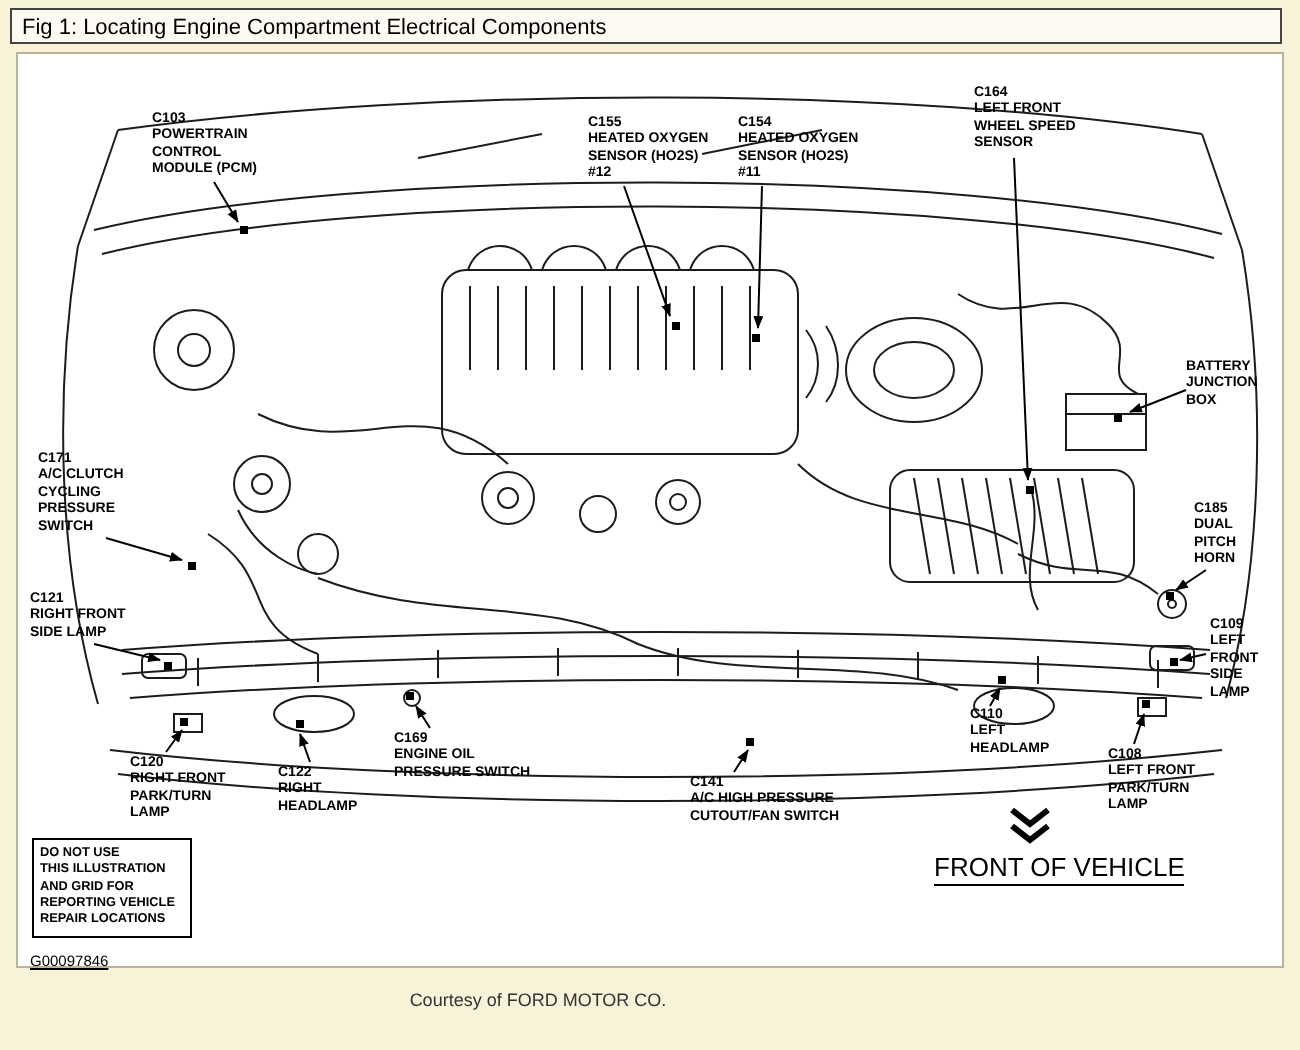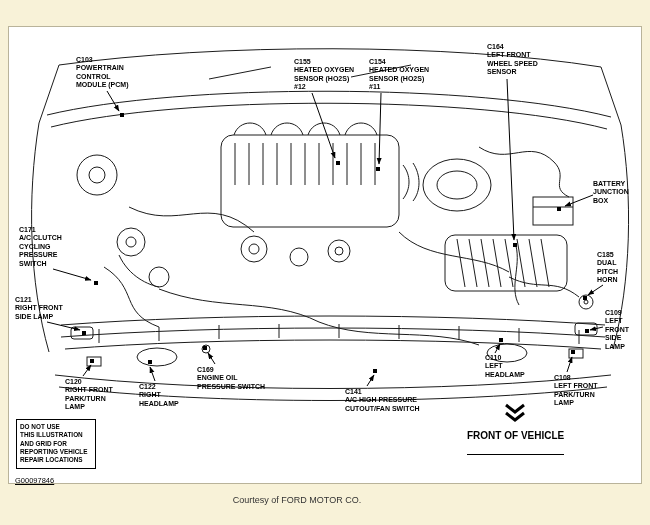"Fig 1: Locating Engine Compartment" div.title-bar { html: none -> <div> <span>Fig 1: Locating Engine Compartment Electrical Components</span> </div> }
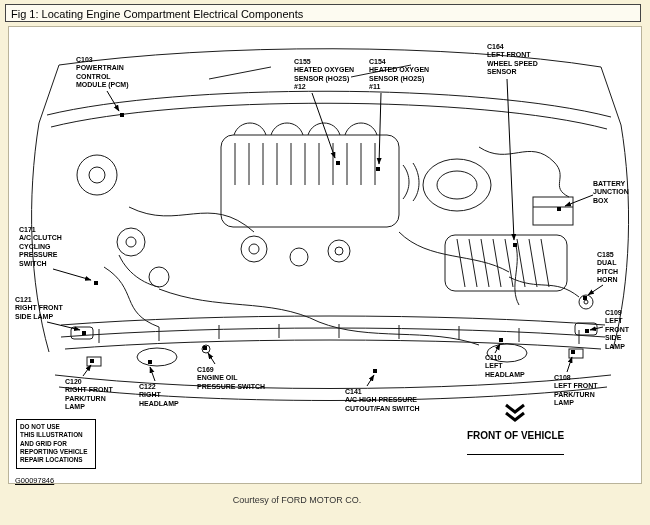"FRONT OF VEHICLE" .front-text { font-size: 10px -> 13px; font-weight: bold -> normal; padding-bottom: 13px -> 1px }
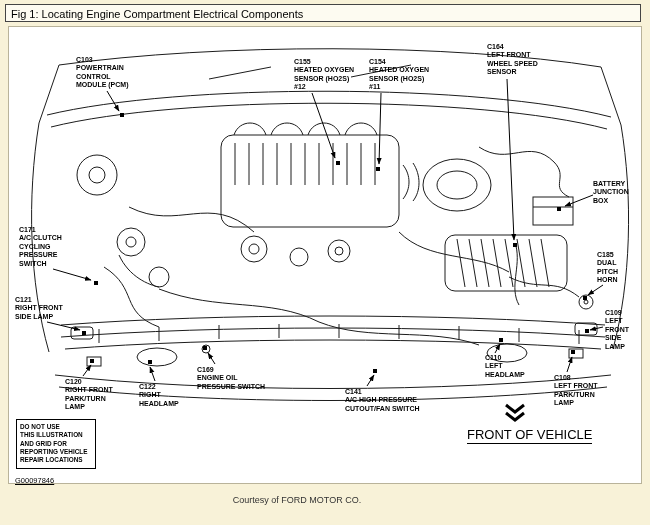"Courtesy of FORD MOTOR CO." .courtesy { padding-left: 28px -> none }
